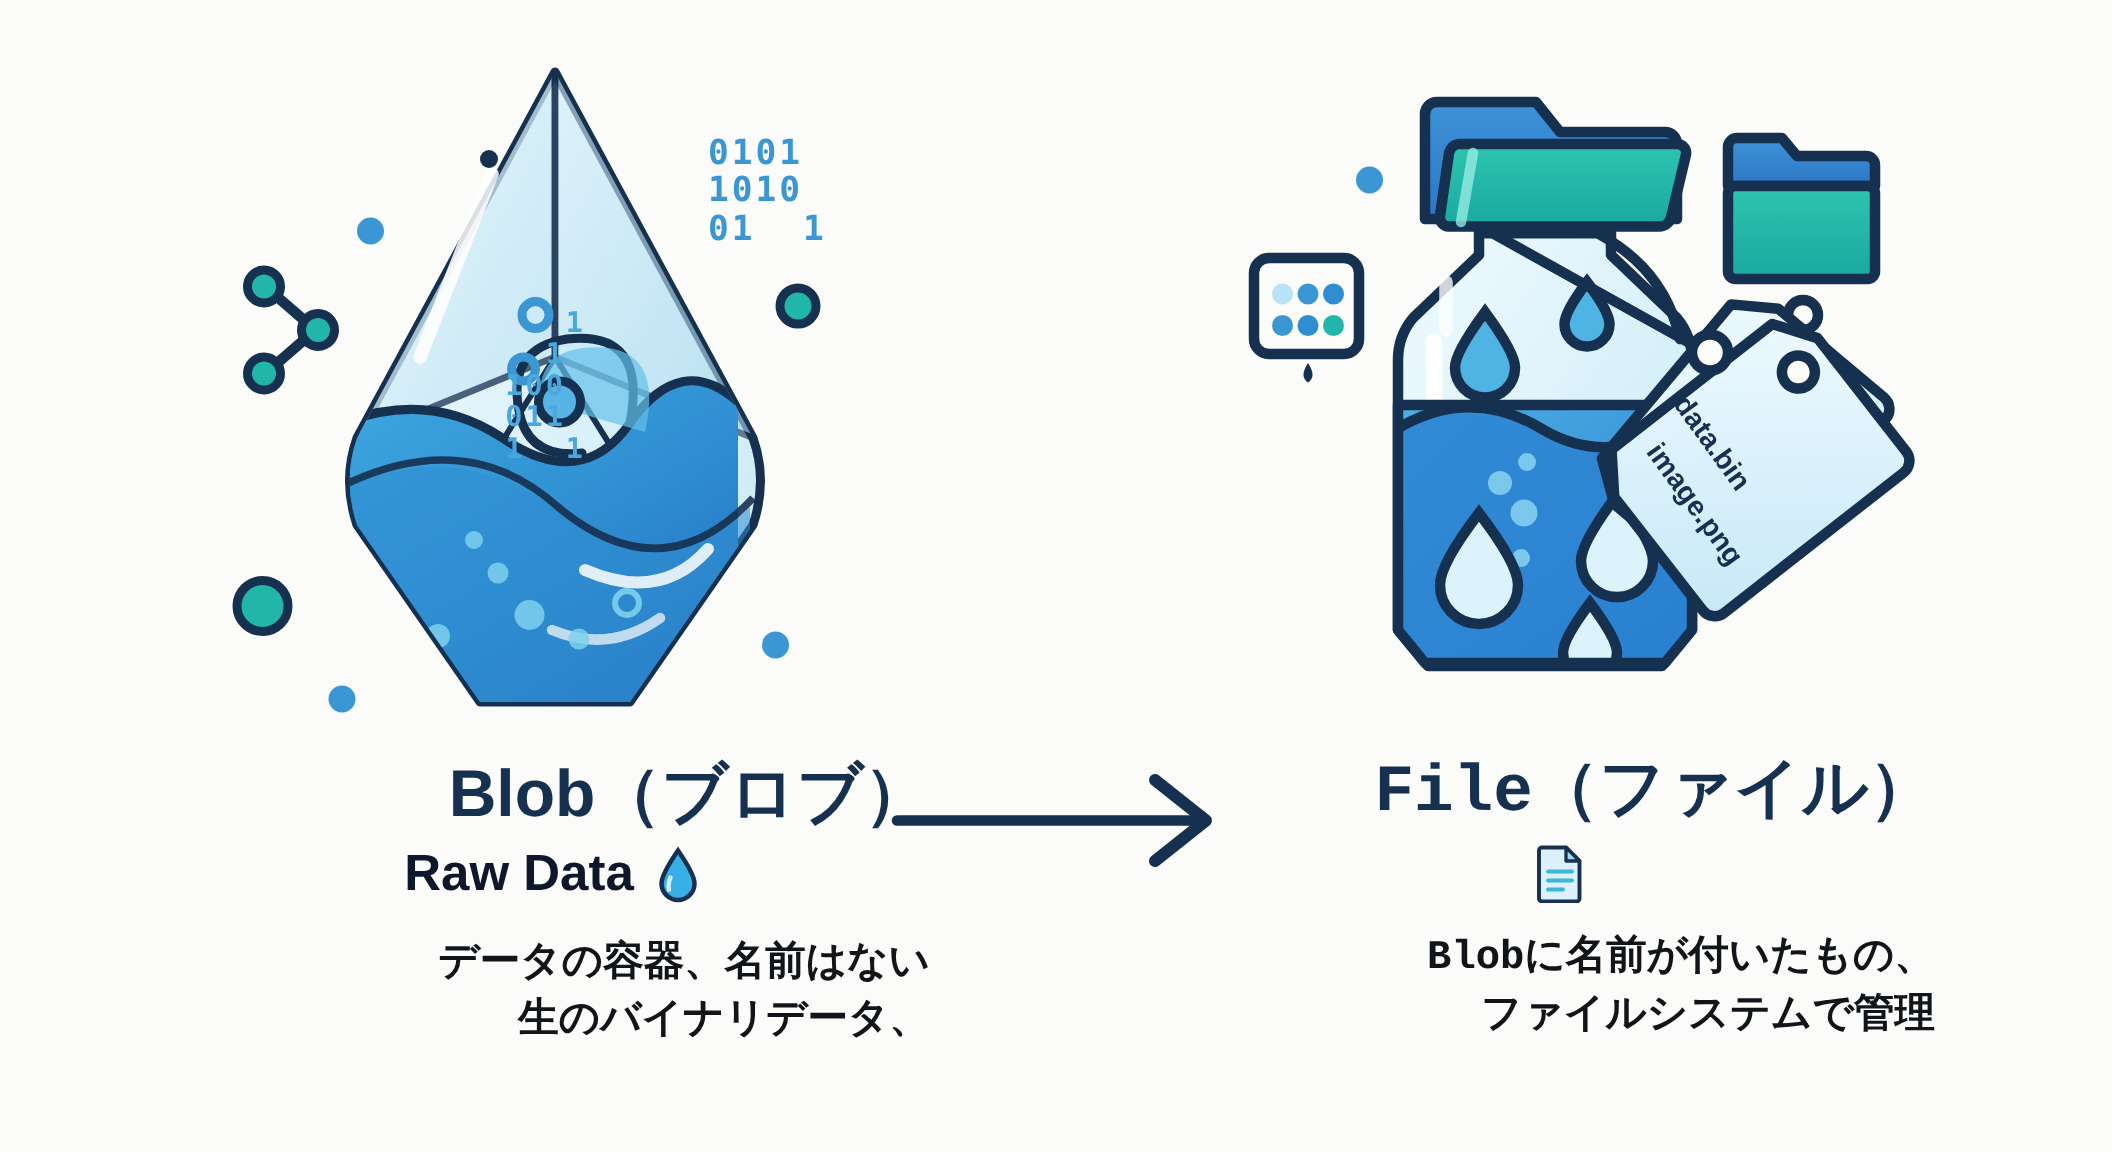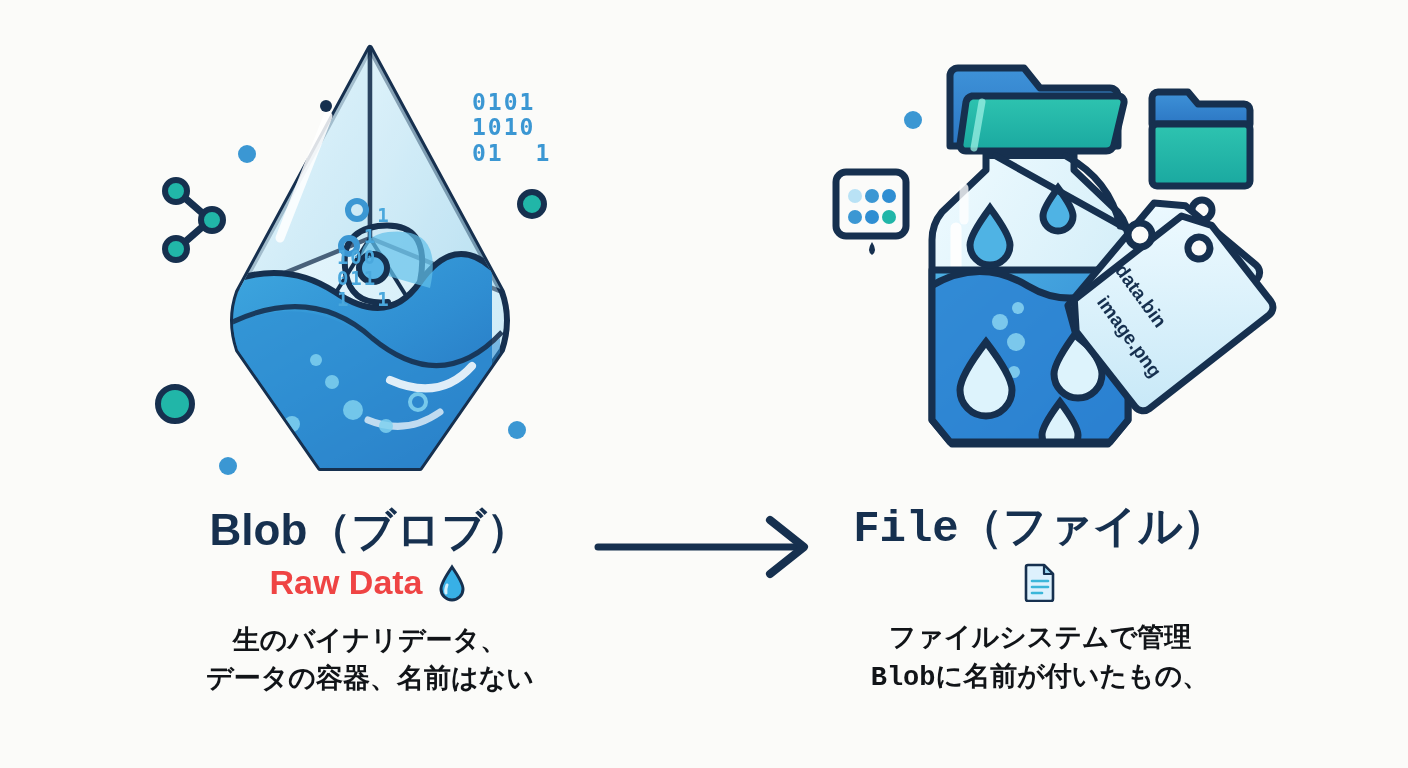"Blob（ブロブ）" .side { text-align: center -> right }
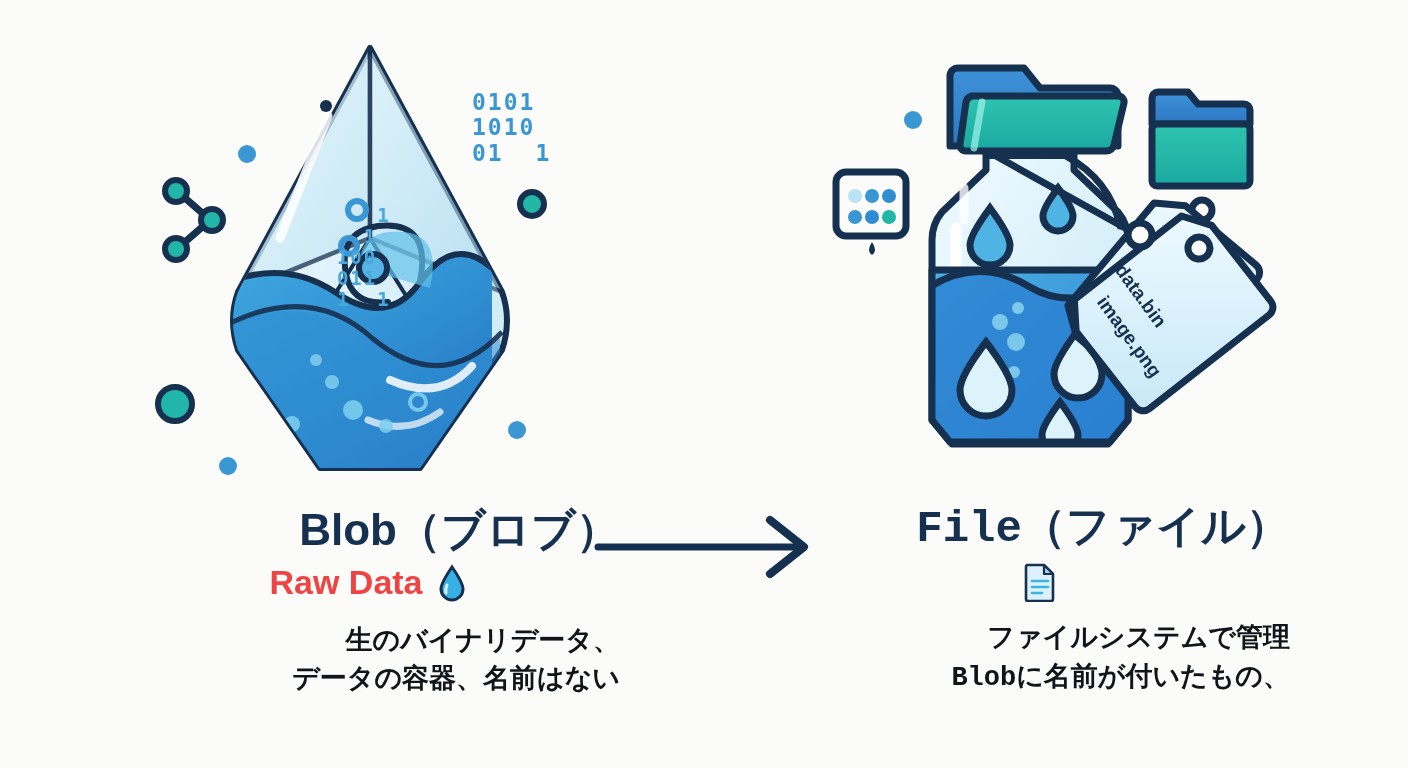"Raw Data" .subtitle { color: #ef4444 -> #0f172a }
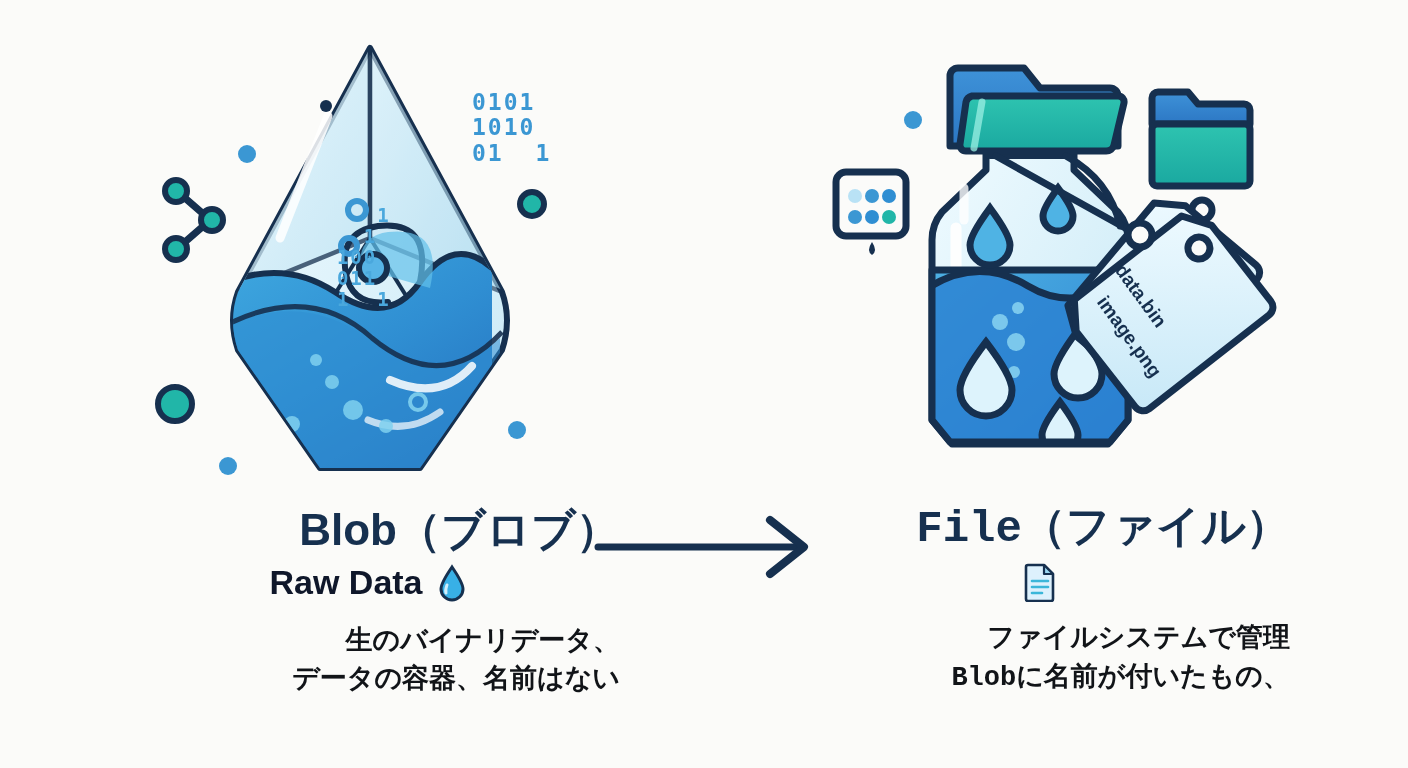"生のバイナリデータ、" span.l2 { order: before "データの容器、名前はない" -> after "データの容器、名前はない" }
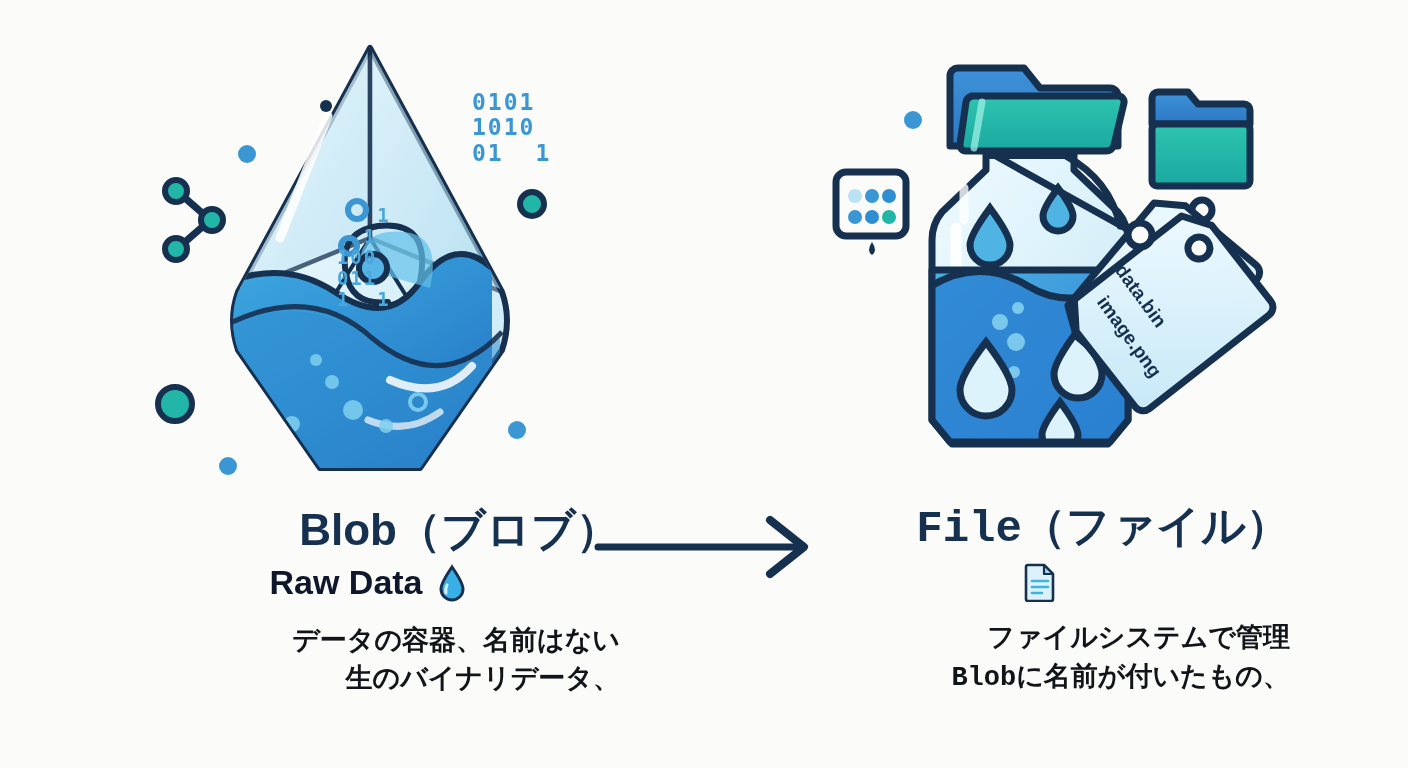"ファイルシステムで管理" span.l2 { order: before "Blobに名前が付いたもの、" -> after "Blobに名前が付いたもの、" }
